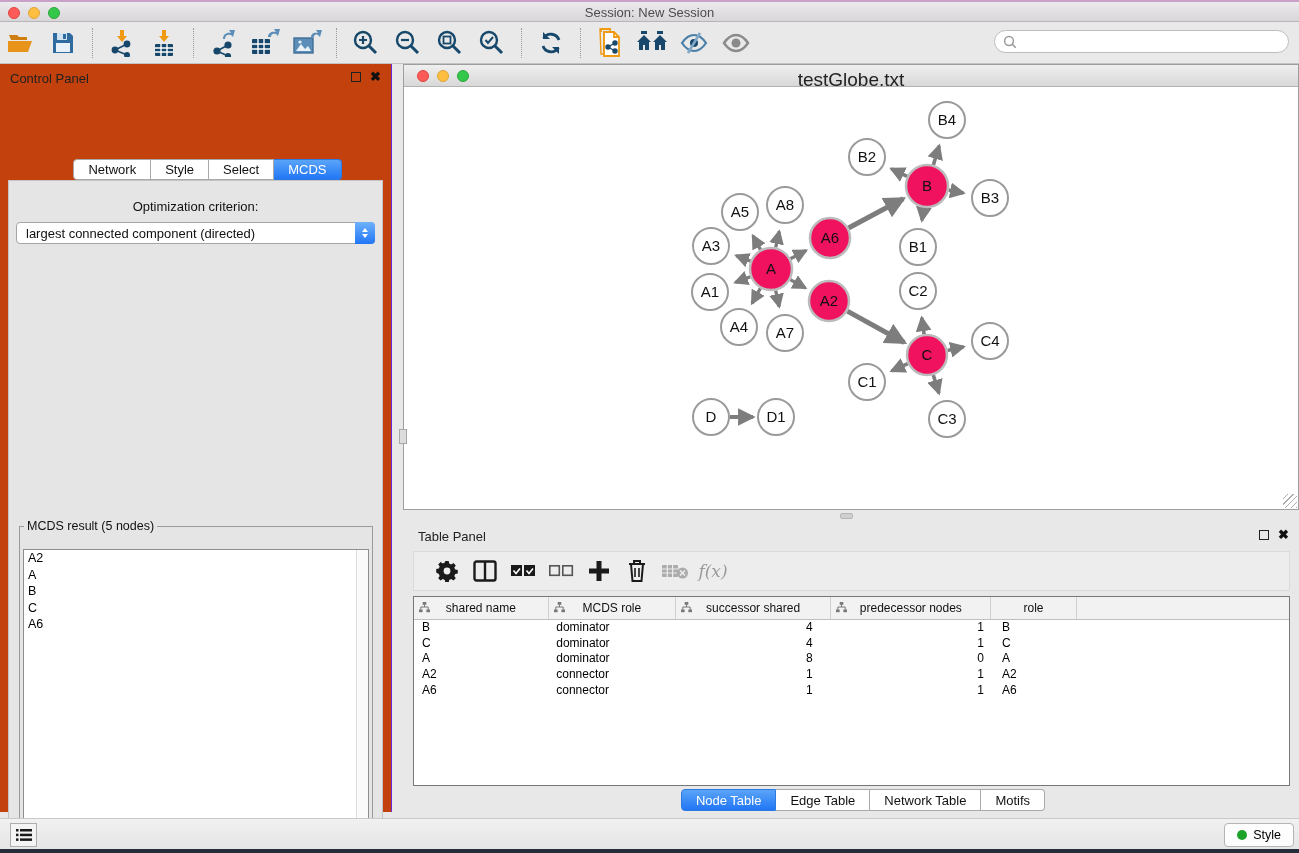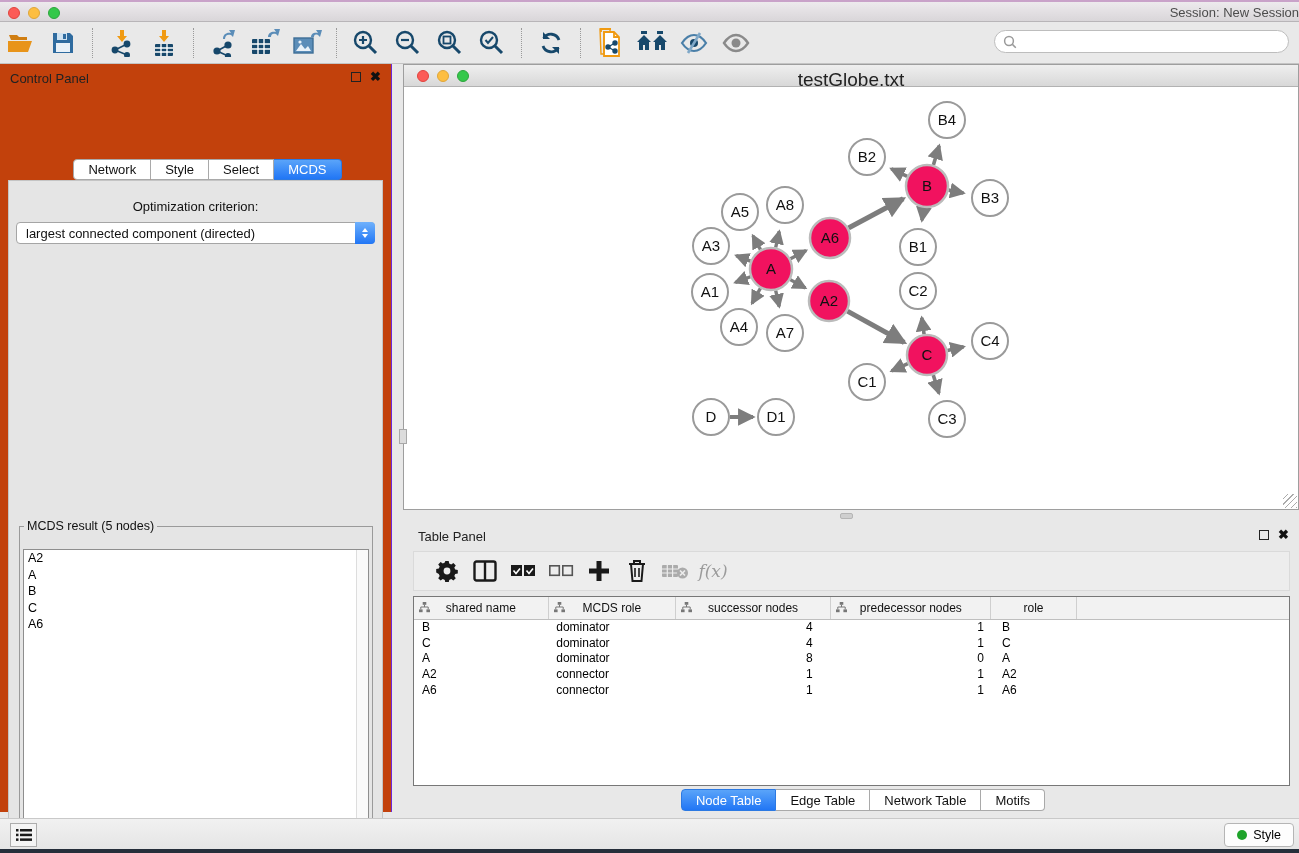"Session: New Session" #titlebar .title { text-align: right -> center }
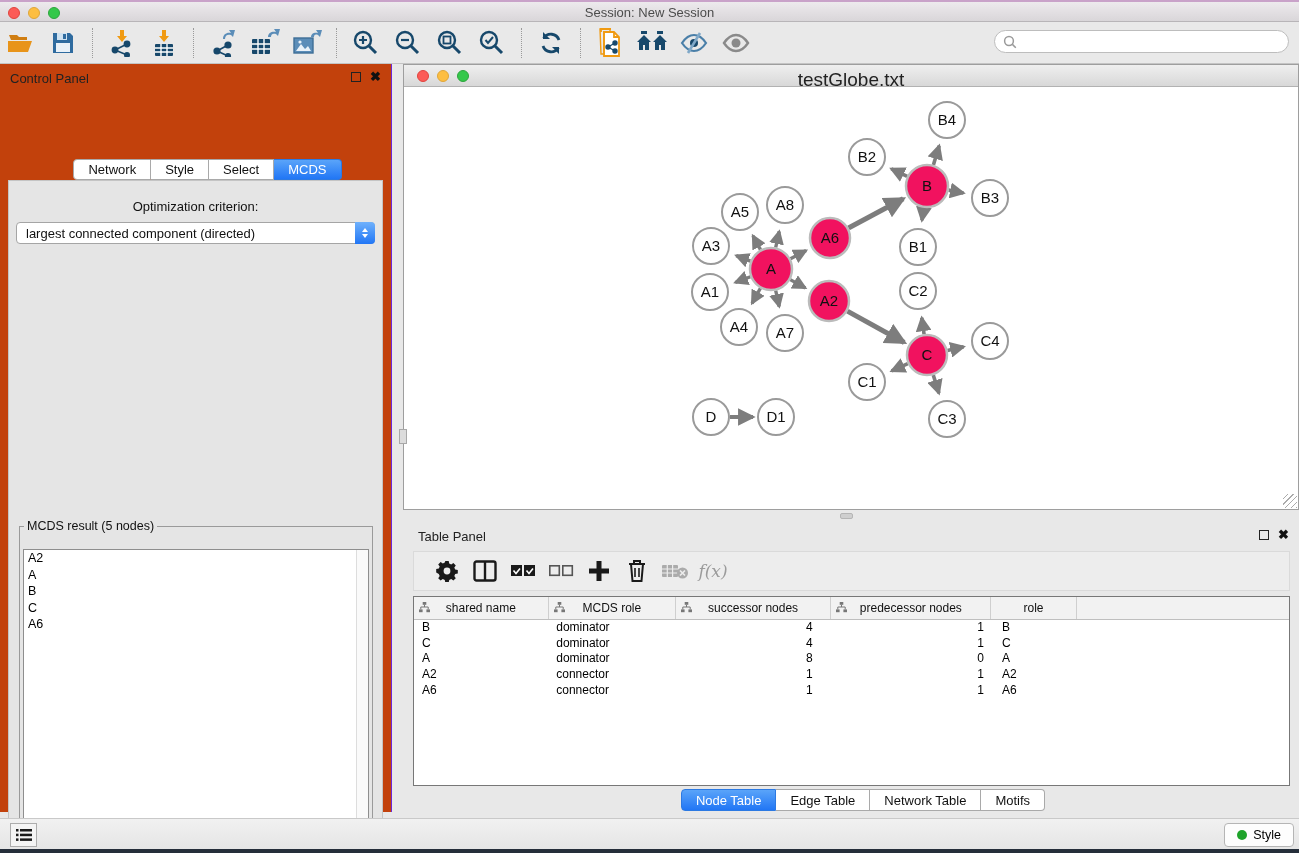"successor nodes" span.hlbl { text: nodes -> shared }
